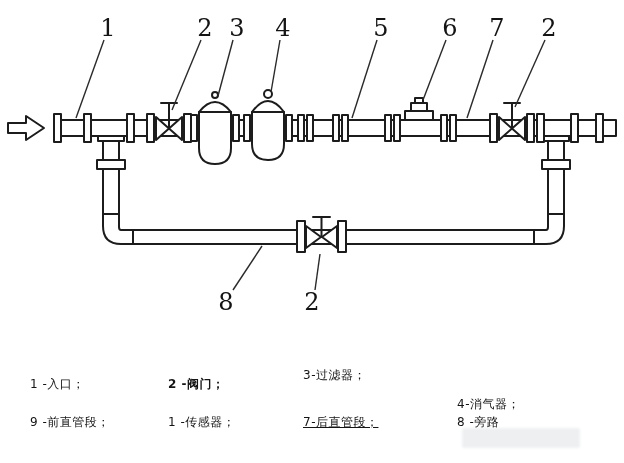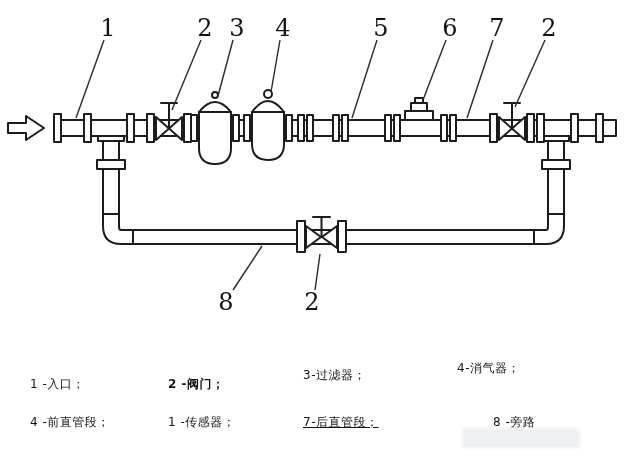"4-消气器；" span.legend-item { top: 360px -> 396px }
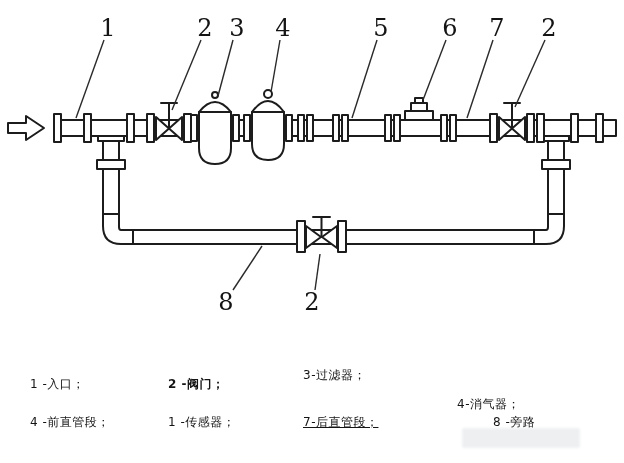"4 -前直管段；" span.legend-item { text: 4 -> 9 }
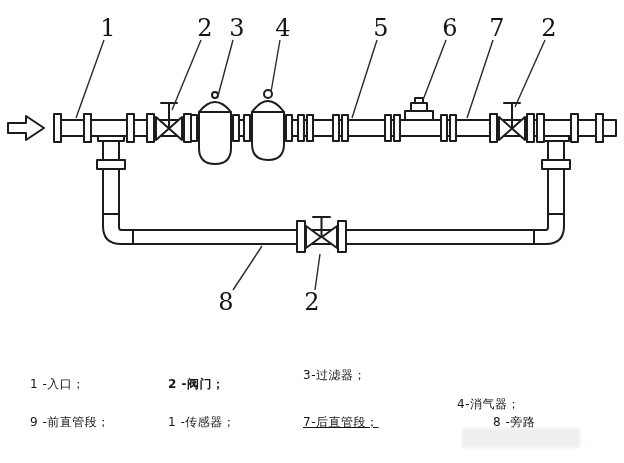"8 -旁路" span.legend-item { margin-left: 36px -> none }
